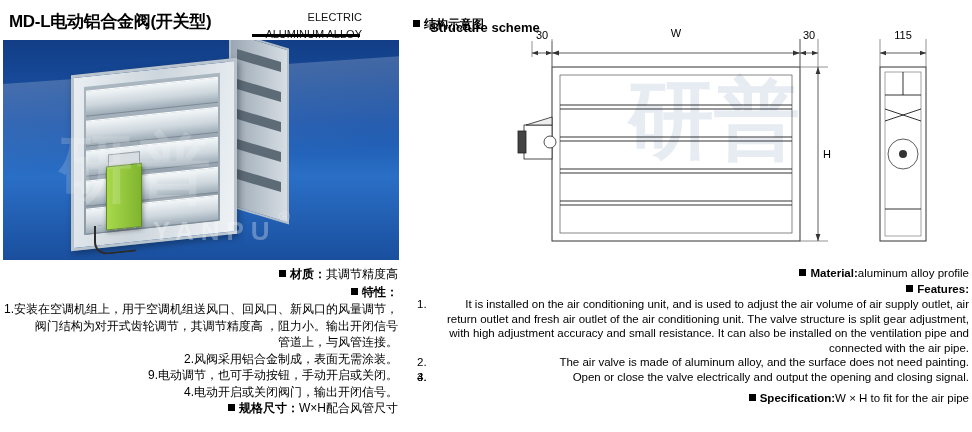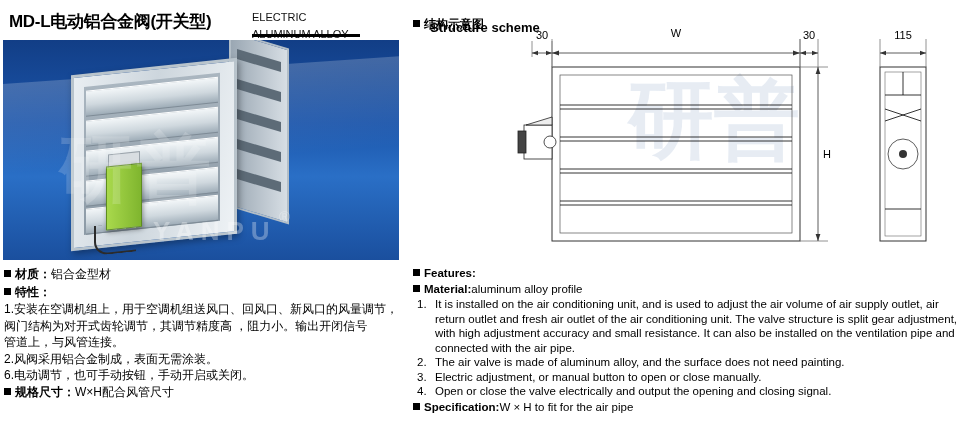"MD-L电动铝合金阀(开关型)" .page { text-align: none -> right }
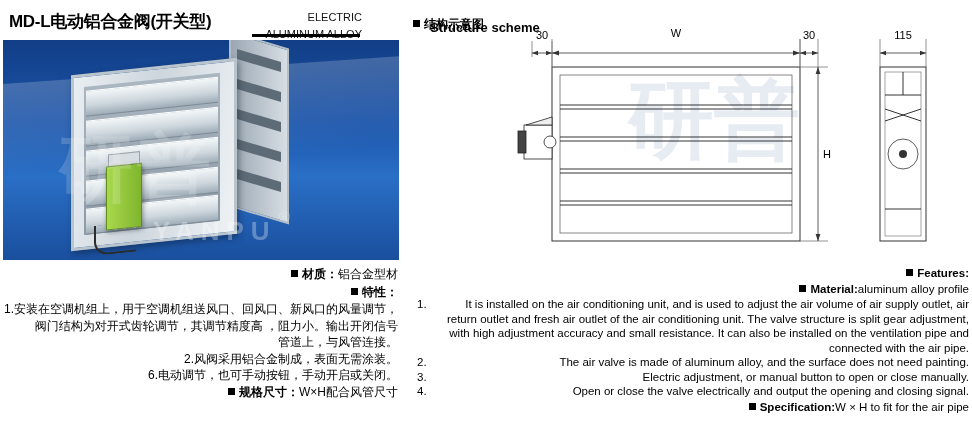"铝合金型材" span { text: 铝合金型材 -> 其调节精度高 }
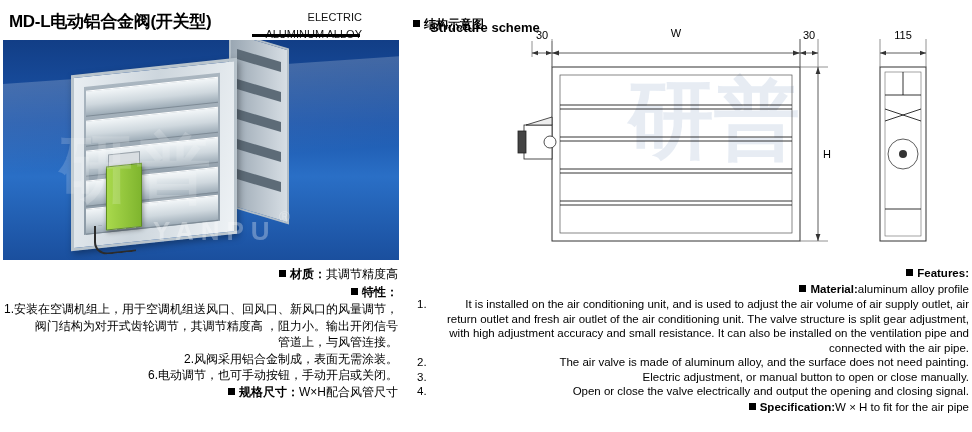"Features:" div.row { order: before "Material:aluminum alloy profile" -> after "Material:aluminum alloy profile" }
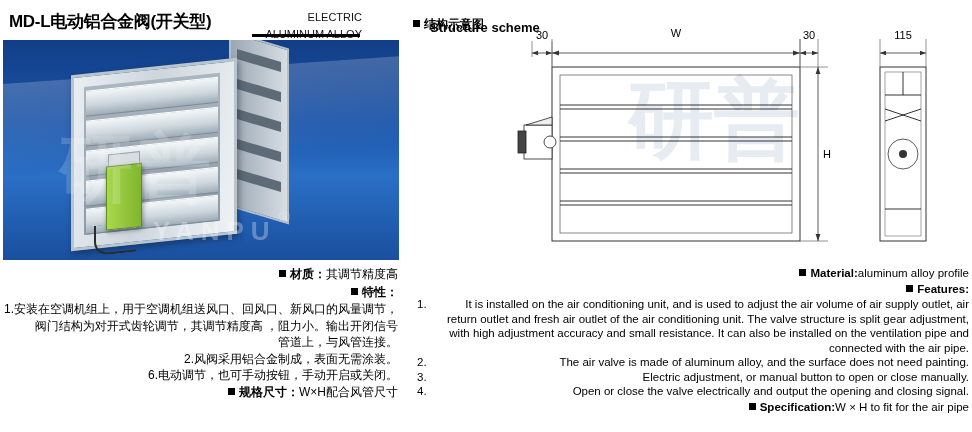"6.电动调节，也可手动按钮，手动开启或关闭。" span.ind { text: 6 -> 9 }
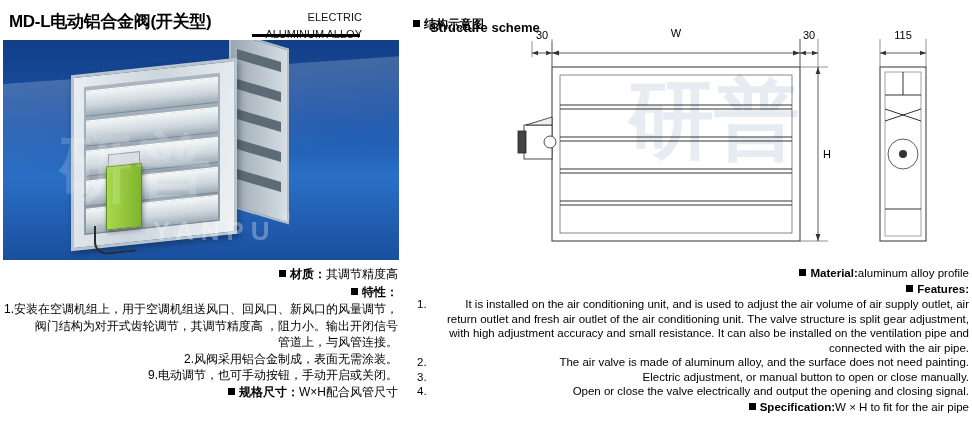"Electric adjustment, or manual button" span { html: <span>Electric adjustment, or manual button to open or close manually.</span> -> none }
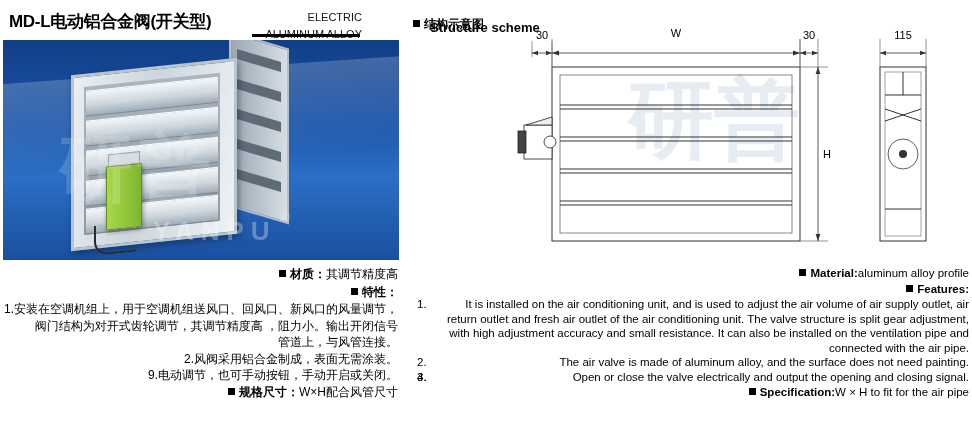"4.电动开启或关闭阀门，输出开闭信号。" span.ind { html: none -> <span>4.电动开启或关闭阀门，输出开闭信号。</span> }
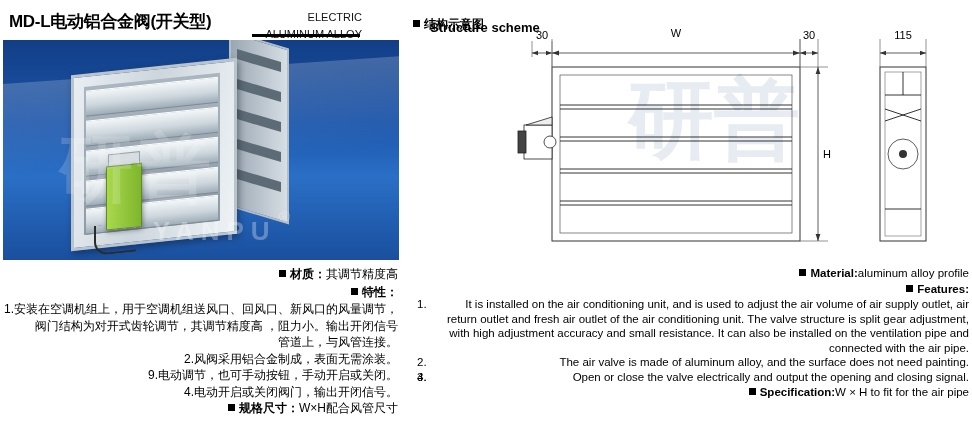"Specification:W × H to fit" .spec-line { margin-top: 1px -> 7px }
